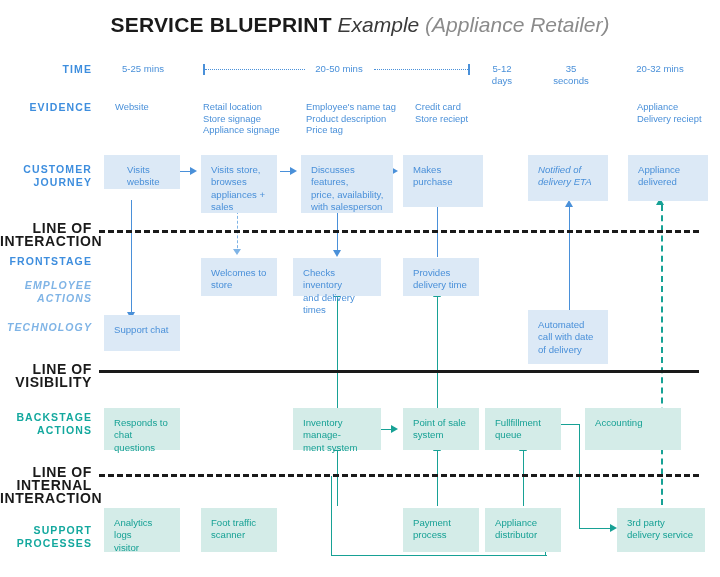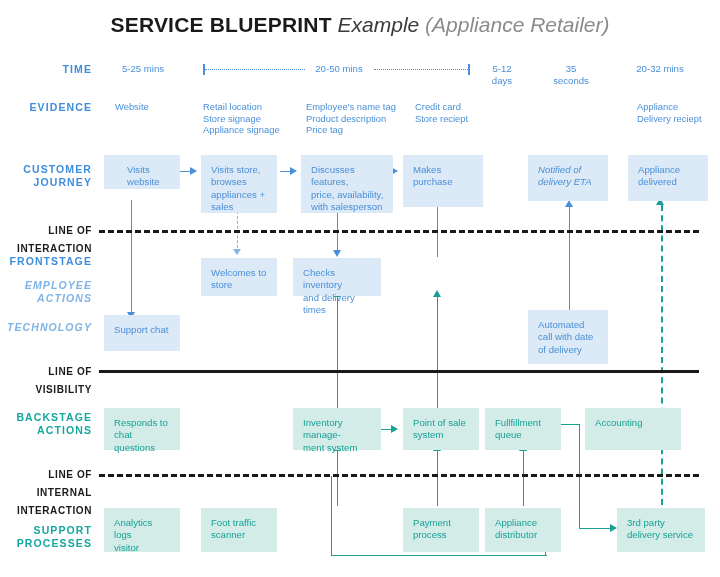"LINE OF" .rowlabel.dark { font-size: 10px -> 14px; line-height: 18px -> 13px }
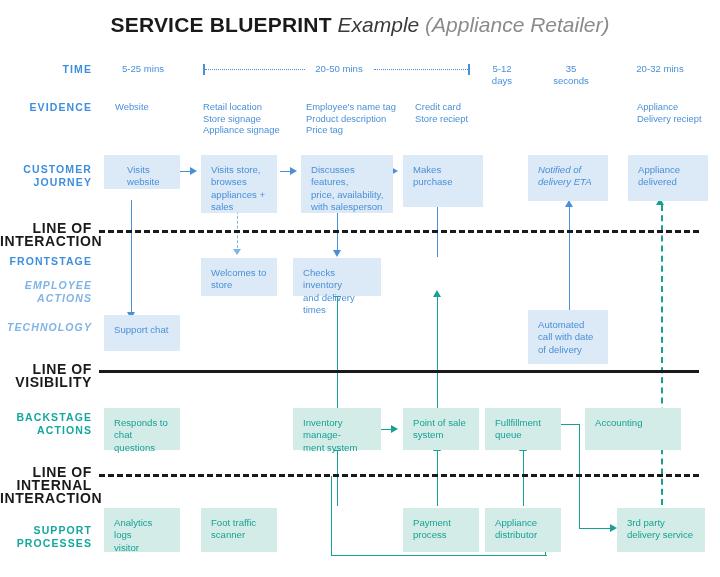"Provides" div.box { html: none -> <div> <span>Provides delivery time</span> </div> }
